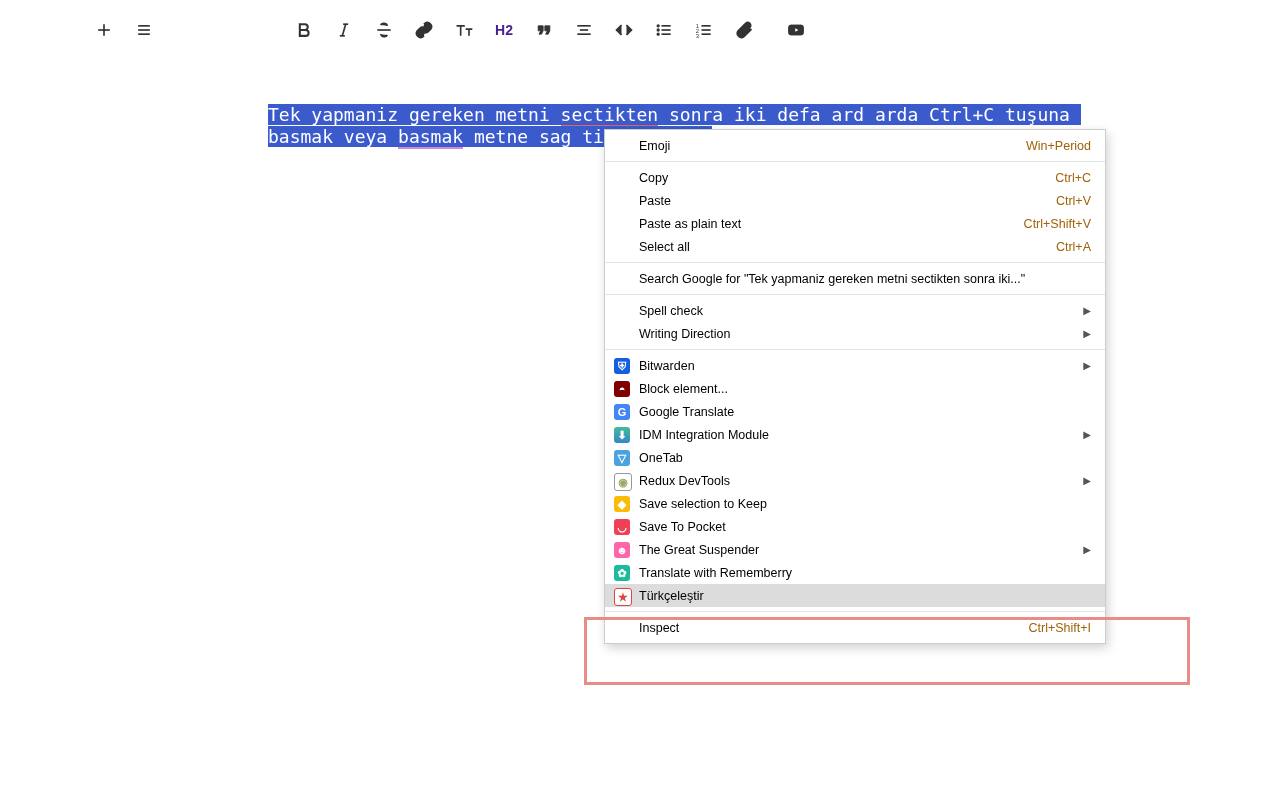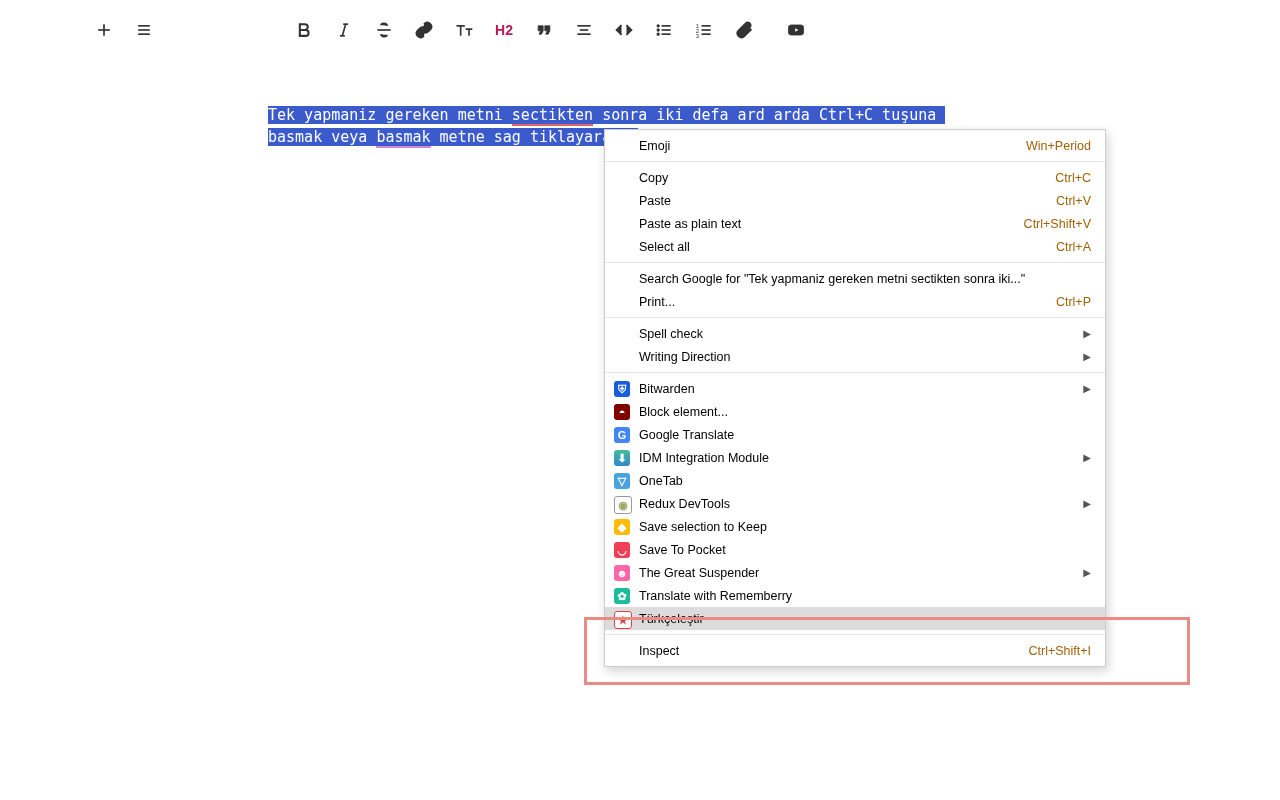"H2" .tbtn { color: #be185d -> #4c1d95 }
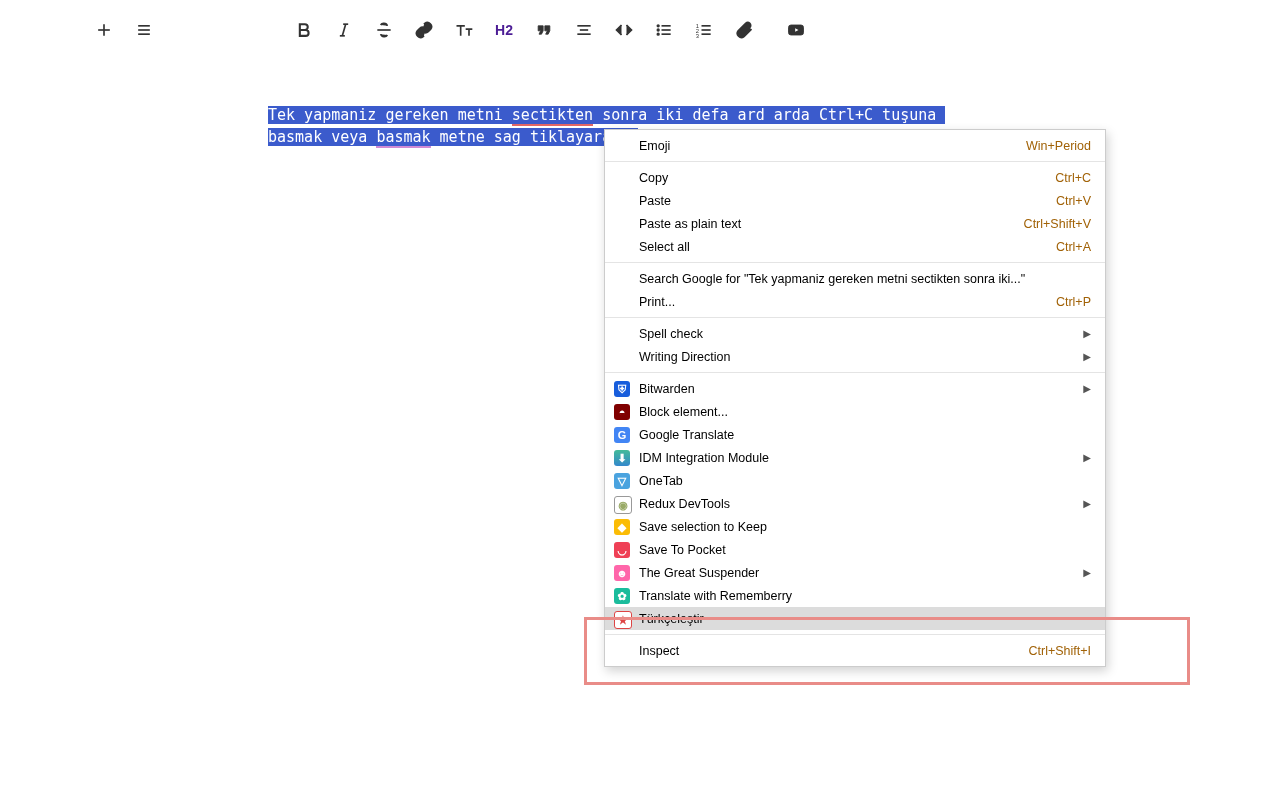"Tek yapmaniz gereken metni sectikten" .editor { font-size: 15px -> 18px }
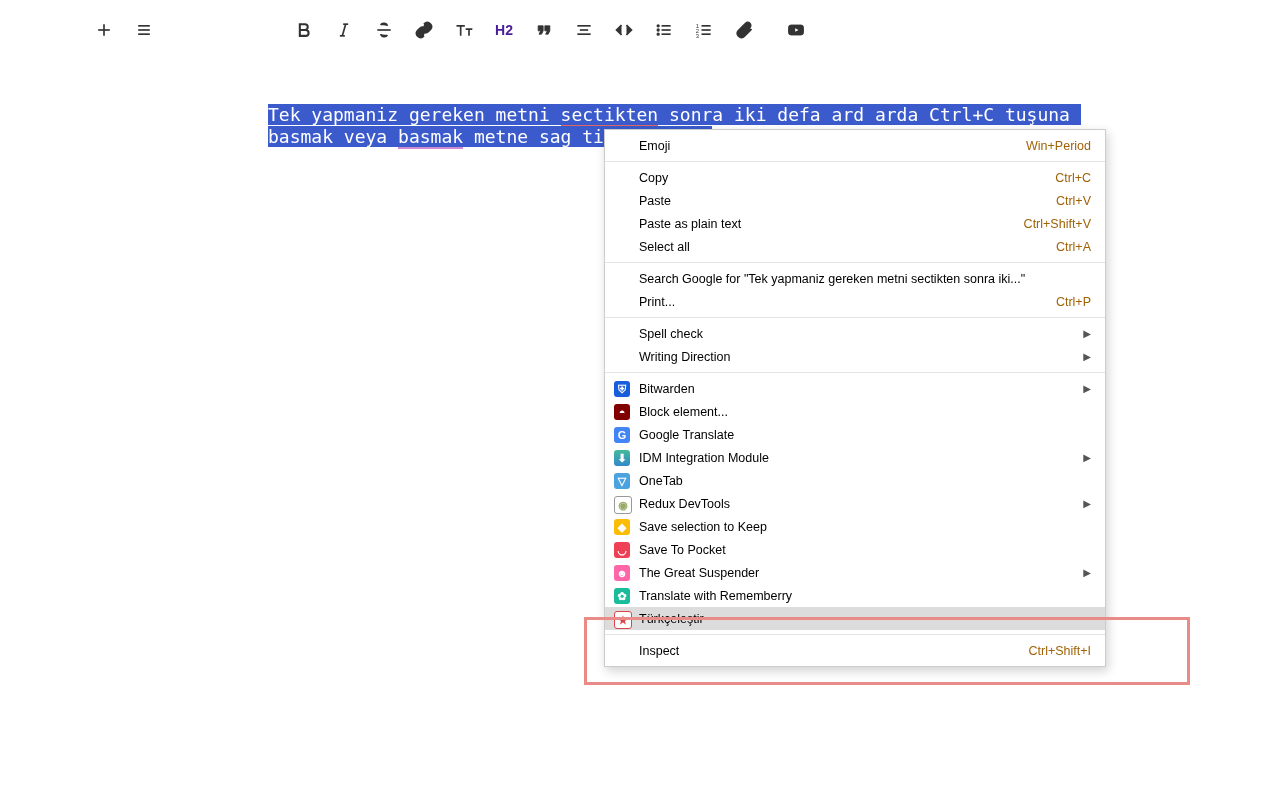"Print..." div.mitem { html: <div> <span>Print...</span> <span>Ctrl+P</span> </div> -> none }
